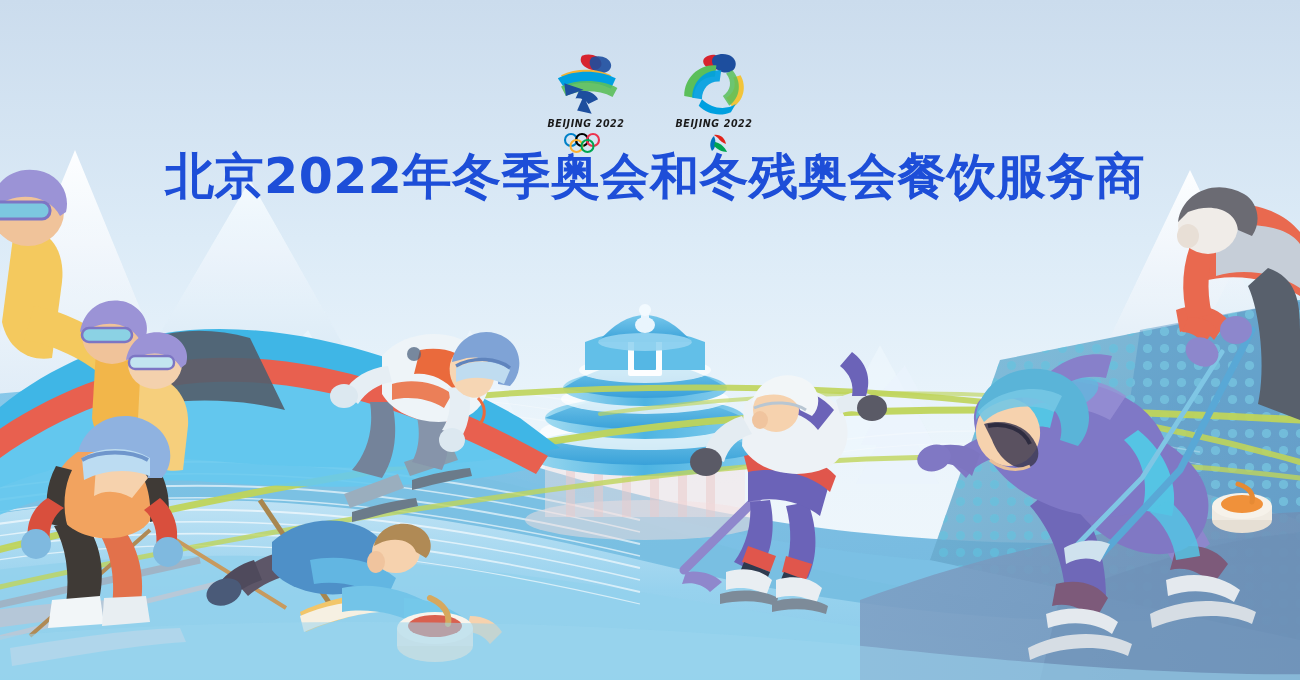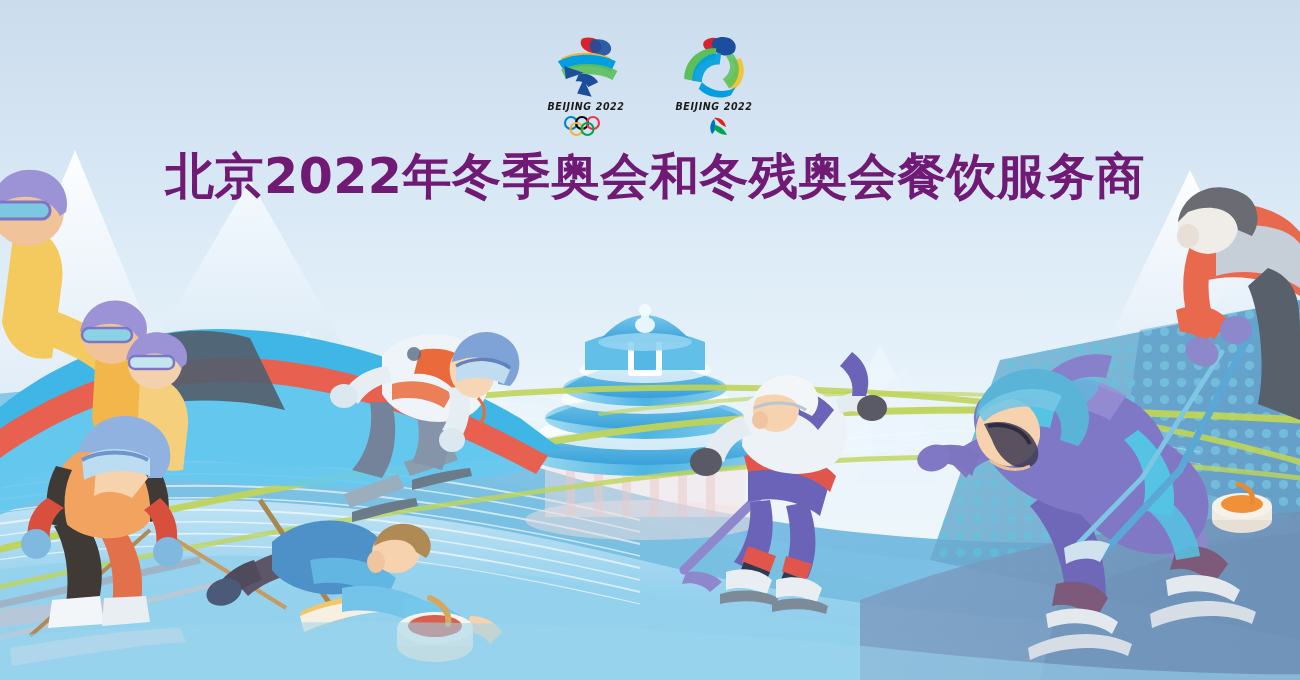"BEIJING 2022" #emblems { top: 34px -> 51px }
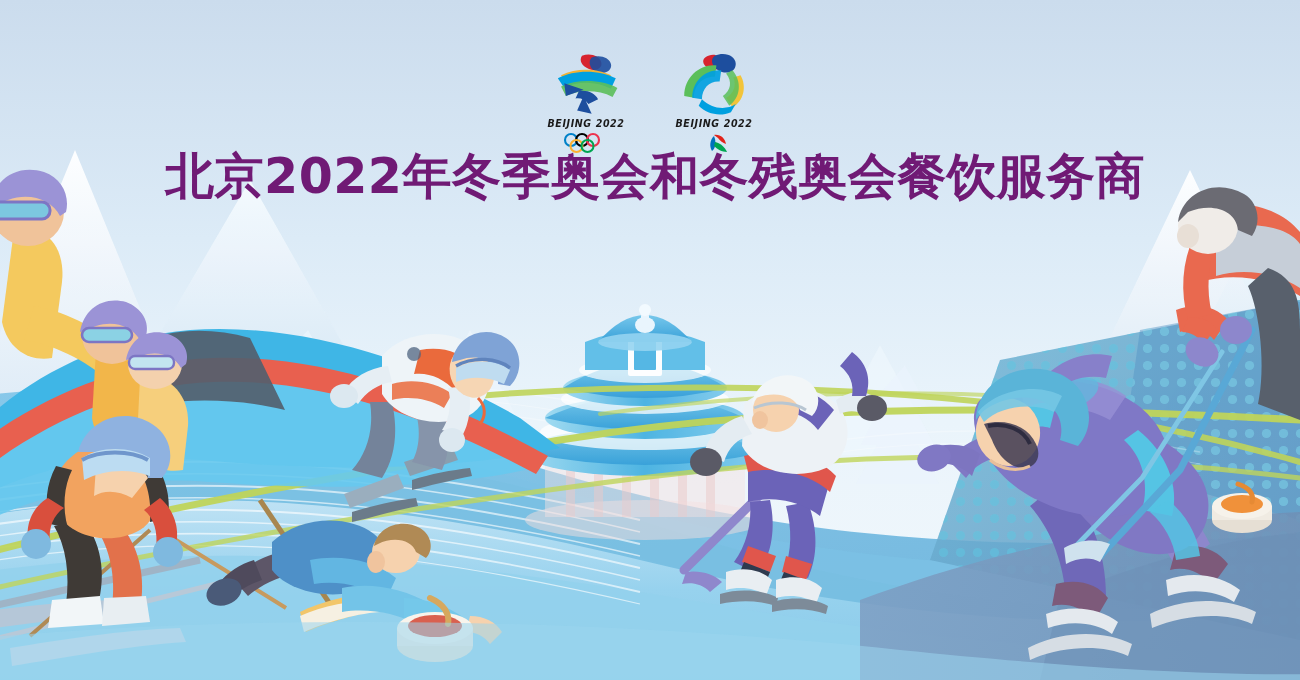"北京2022年冬季奥会和冬残奥会餐饮服务商" #title { color: #701a75 -> #1d4ed8 }
